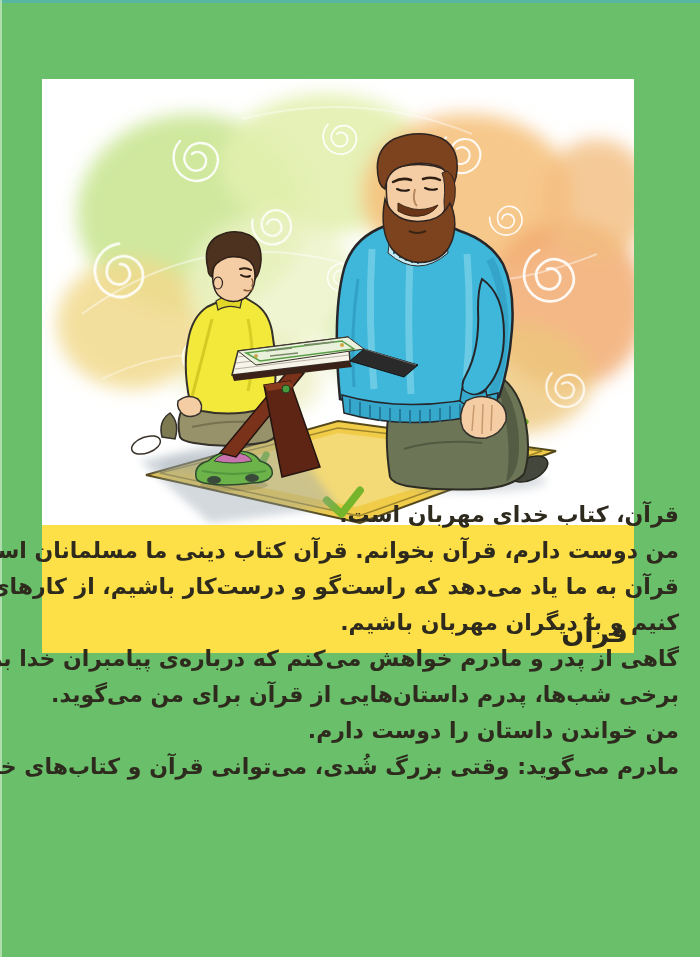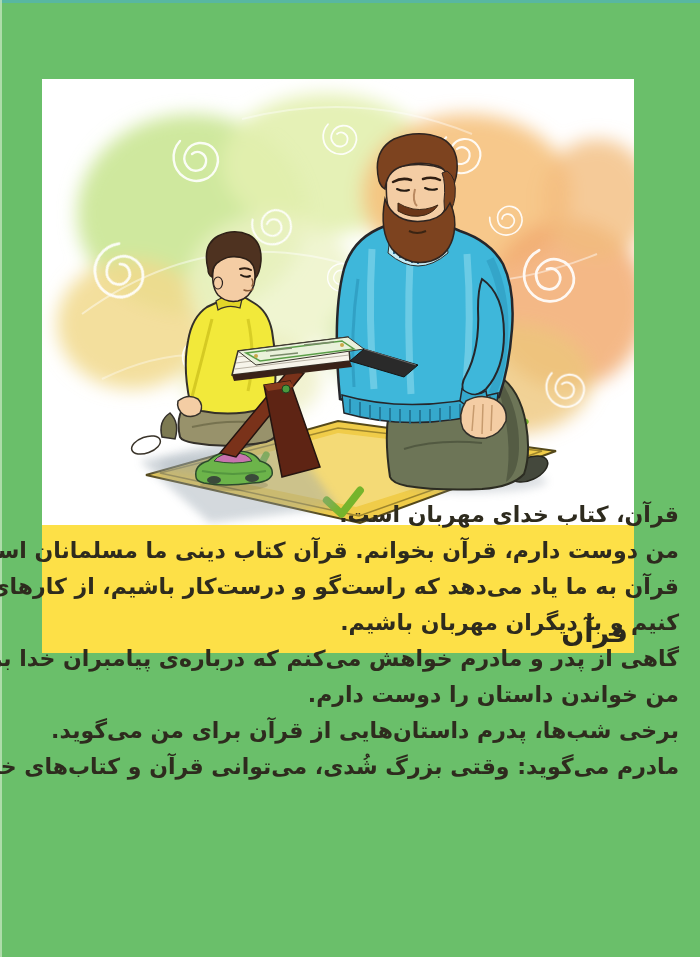"من خواندن داستان را دوست" span.tline { order: before "برخی شب‌ها، پدرم داستان‌هایی از" -> after "برخی شب‌ها، پدرم داستان‌هایی از" }
